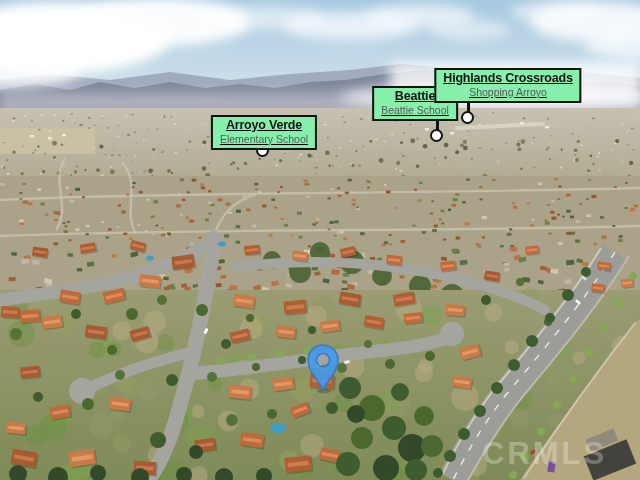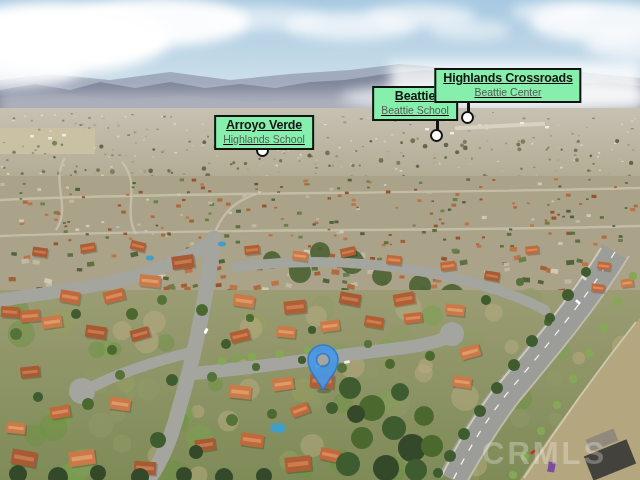"Beattie Center" div.s { text: Beattie Center -> Shopping Arroyo }
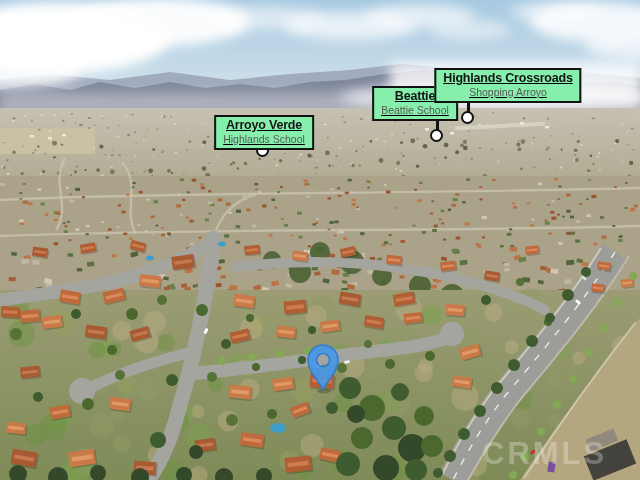"Highlands School" div.s { text: Highlands -> Elementary }
